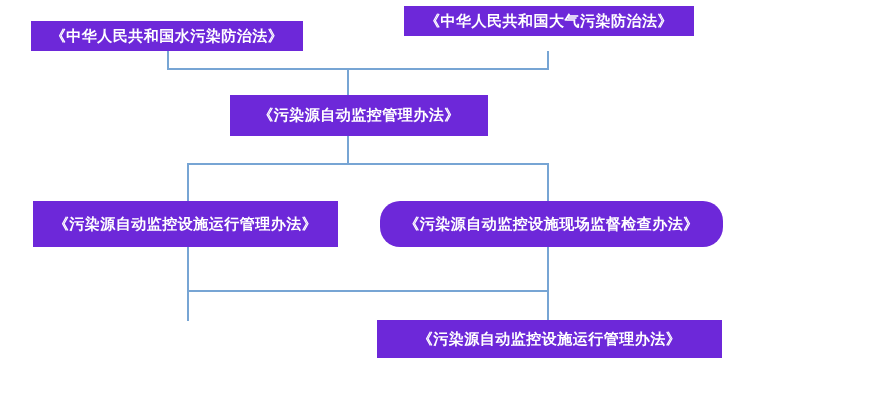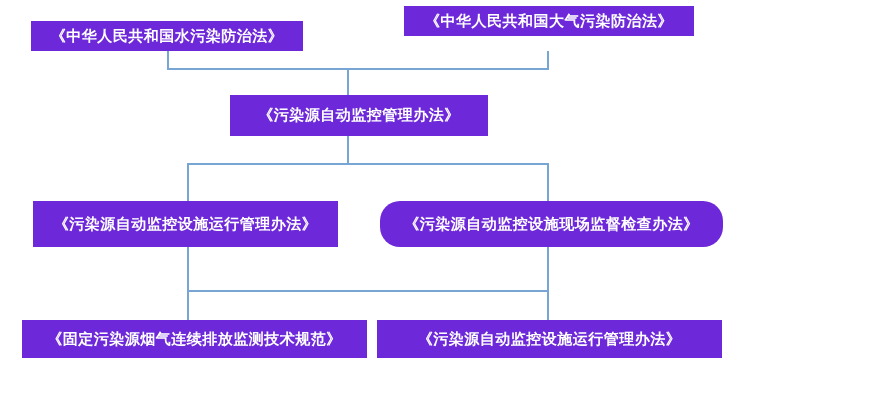"《固定污染源烟气连续排放监测技术规范》" div.node { html: <div>《固定污染源烟气连续排放监测技术规范》</div> -> none }
